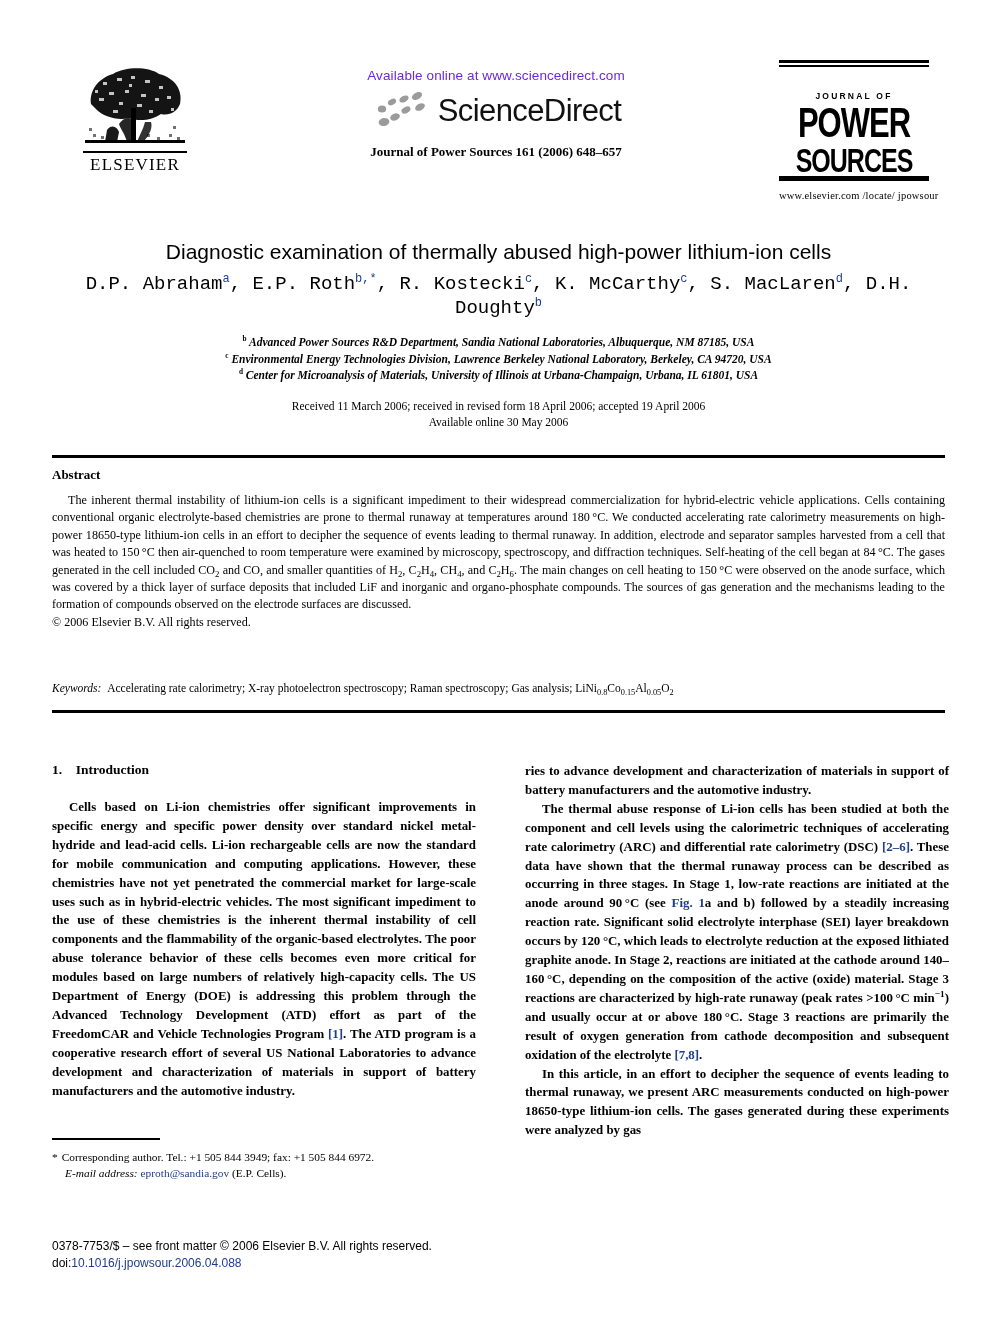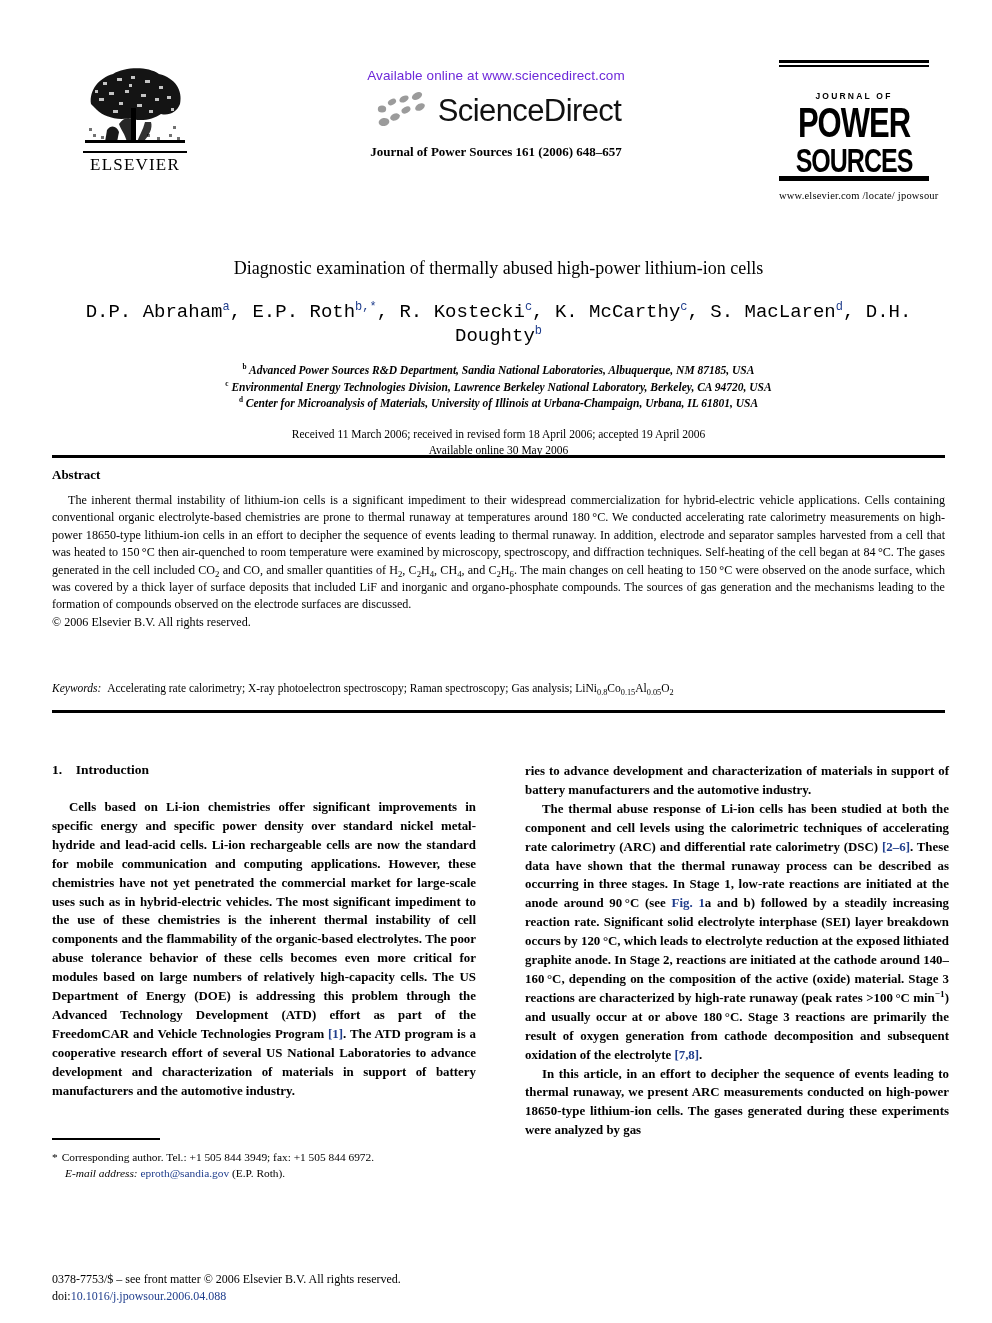"Diagnostic examination of thermally" .paper-title { font-family: Liberation Serif, serif -> Liberation Sans, sans-serif; font-size: 18px -> 21px; margin: 16px -> 0 }
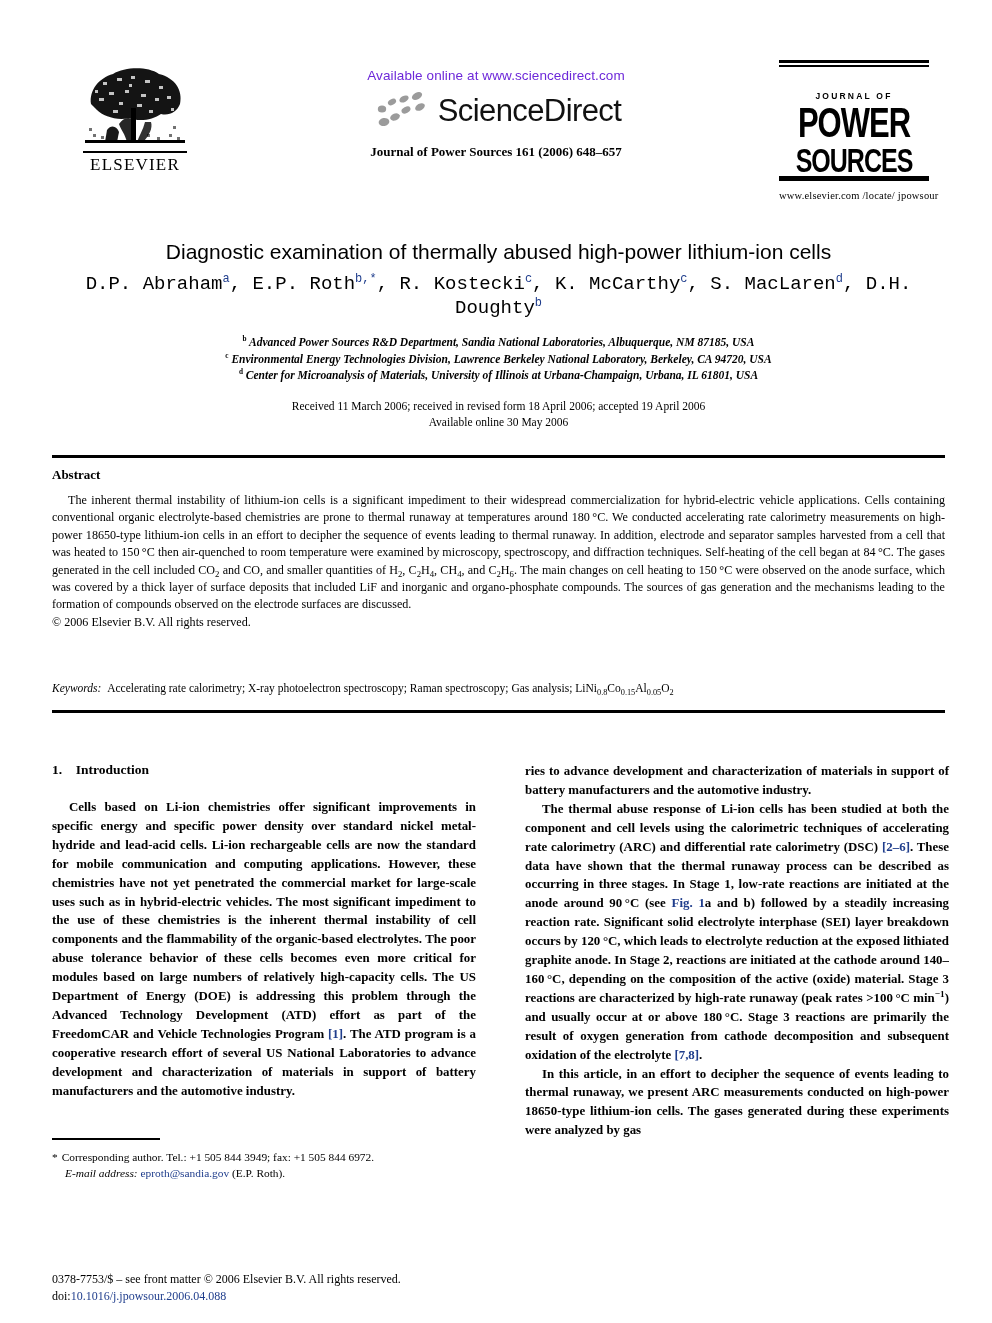"(E.P. Roth)." span { text: Roth -> Cells }
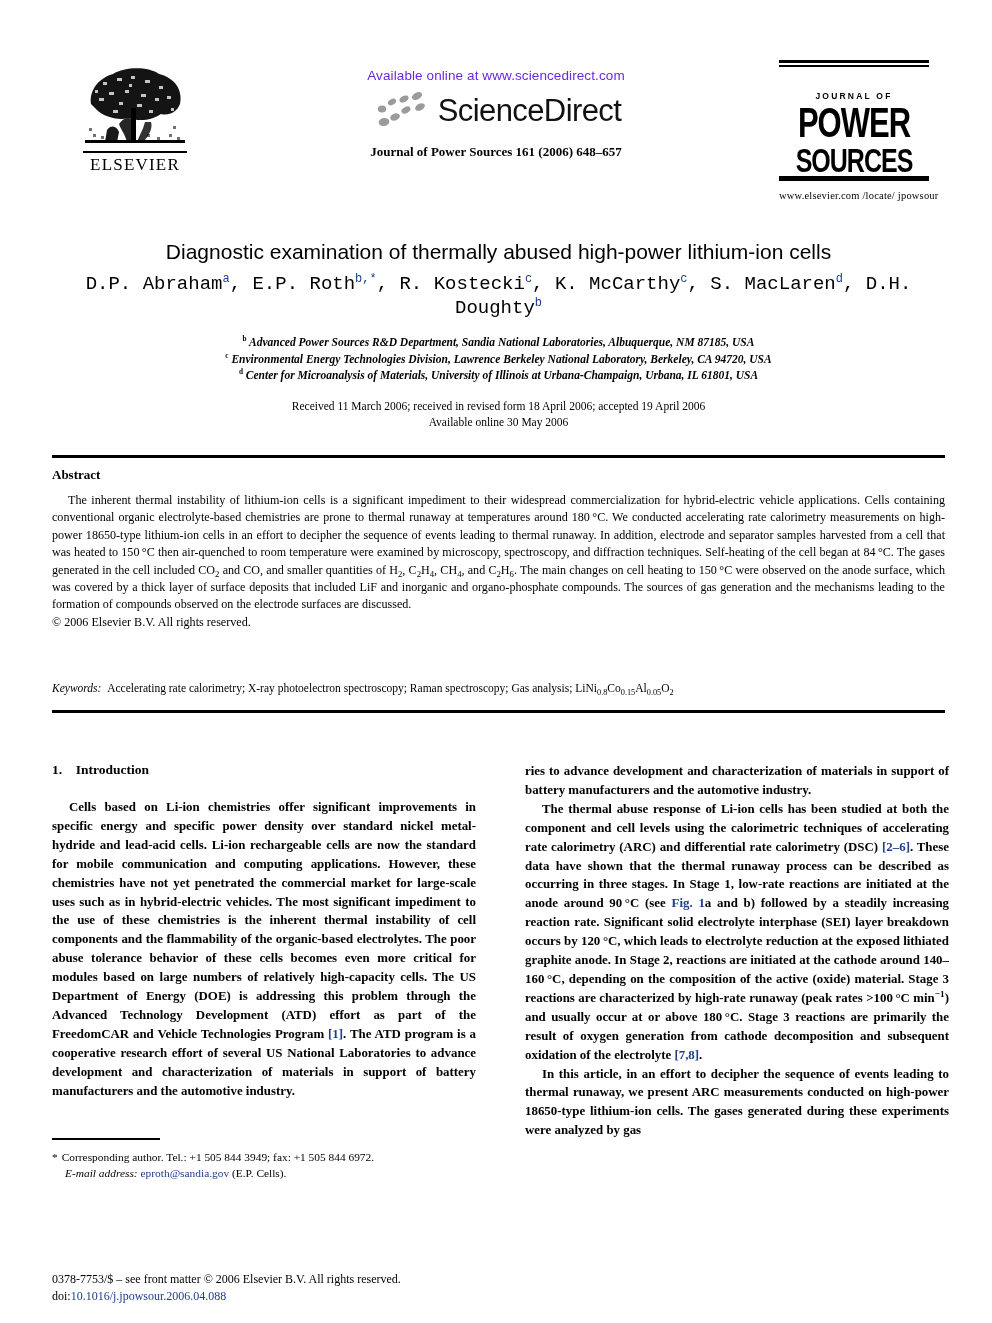"0378-7753/$ – see front matter" .issn-block { font-family: Liberation Serif, serif -> Liberation Sans, sans-serif; margin-top: 33px -> none }
